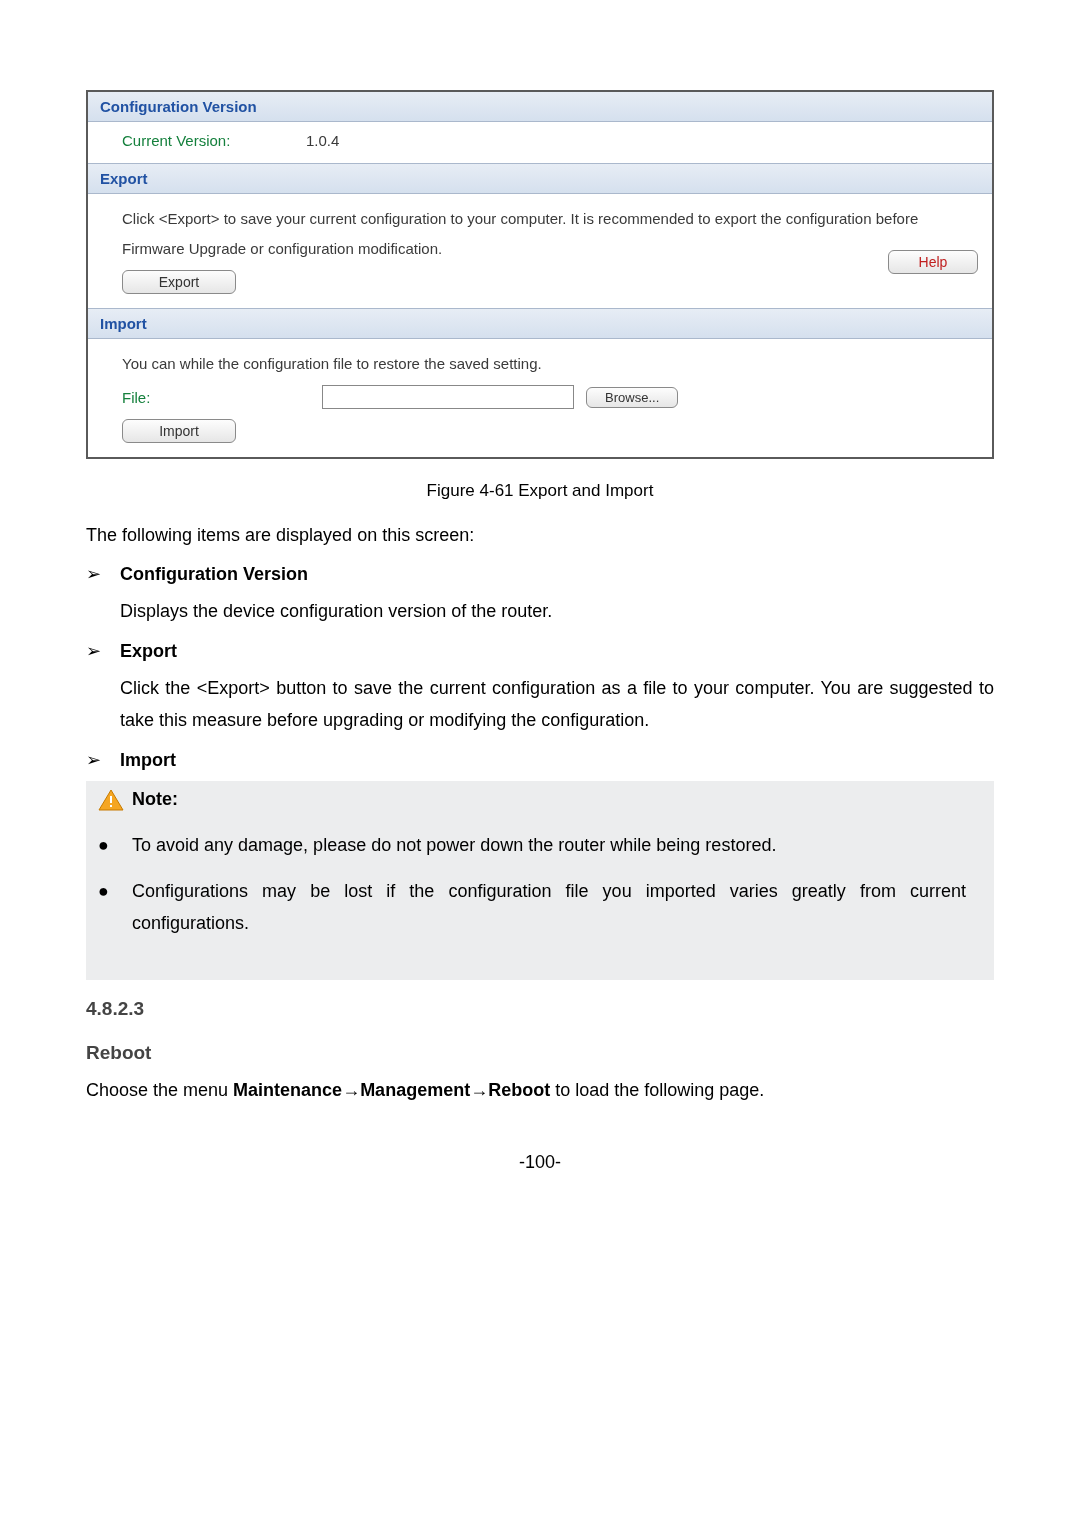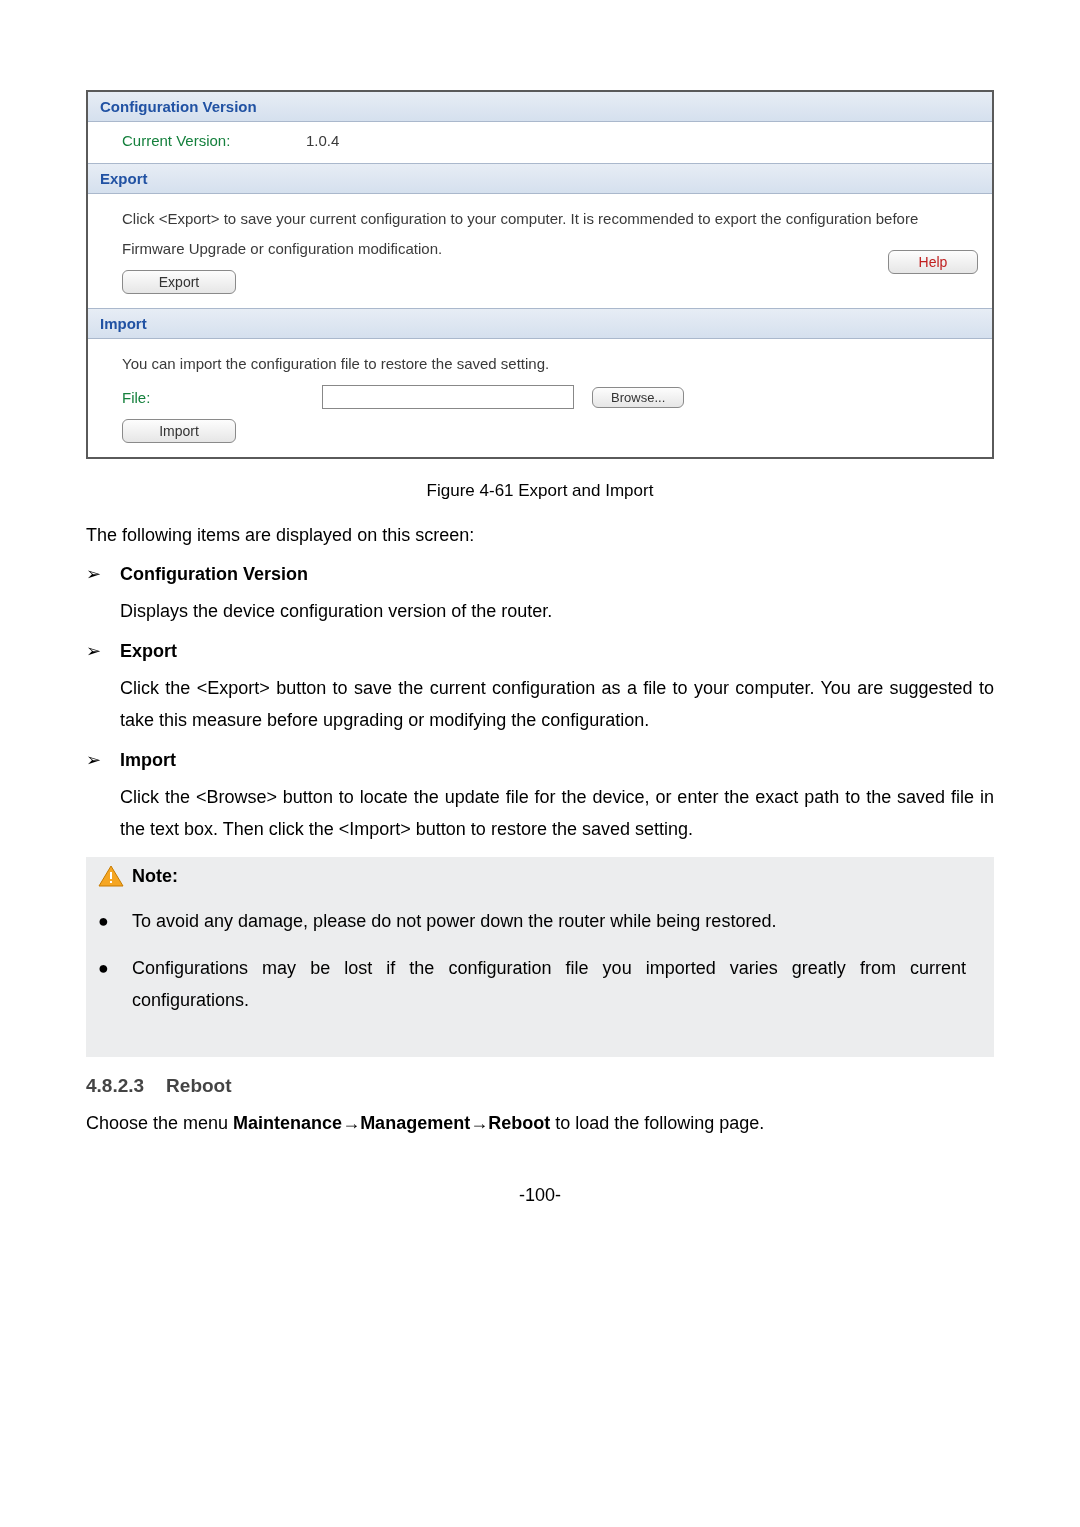"You can import the configuration" div.desc { text: import -> while }
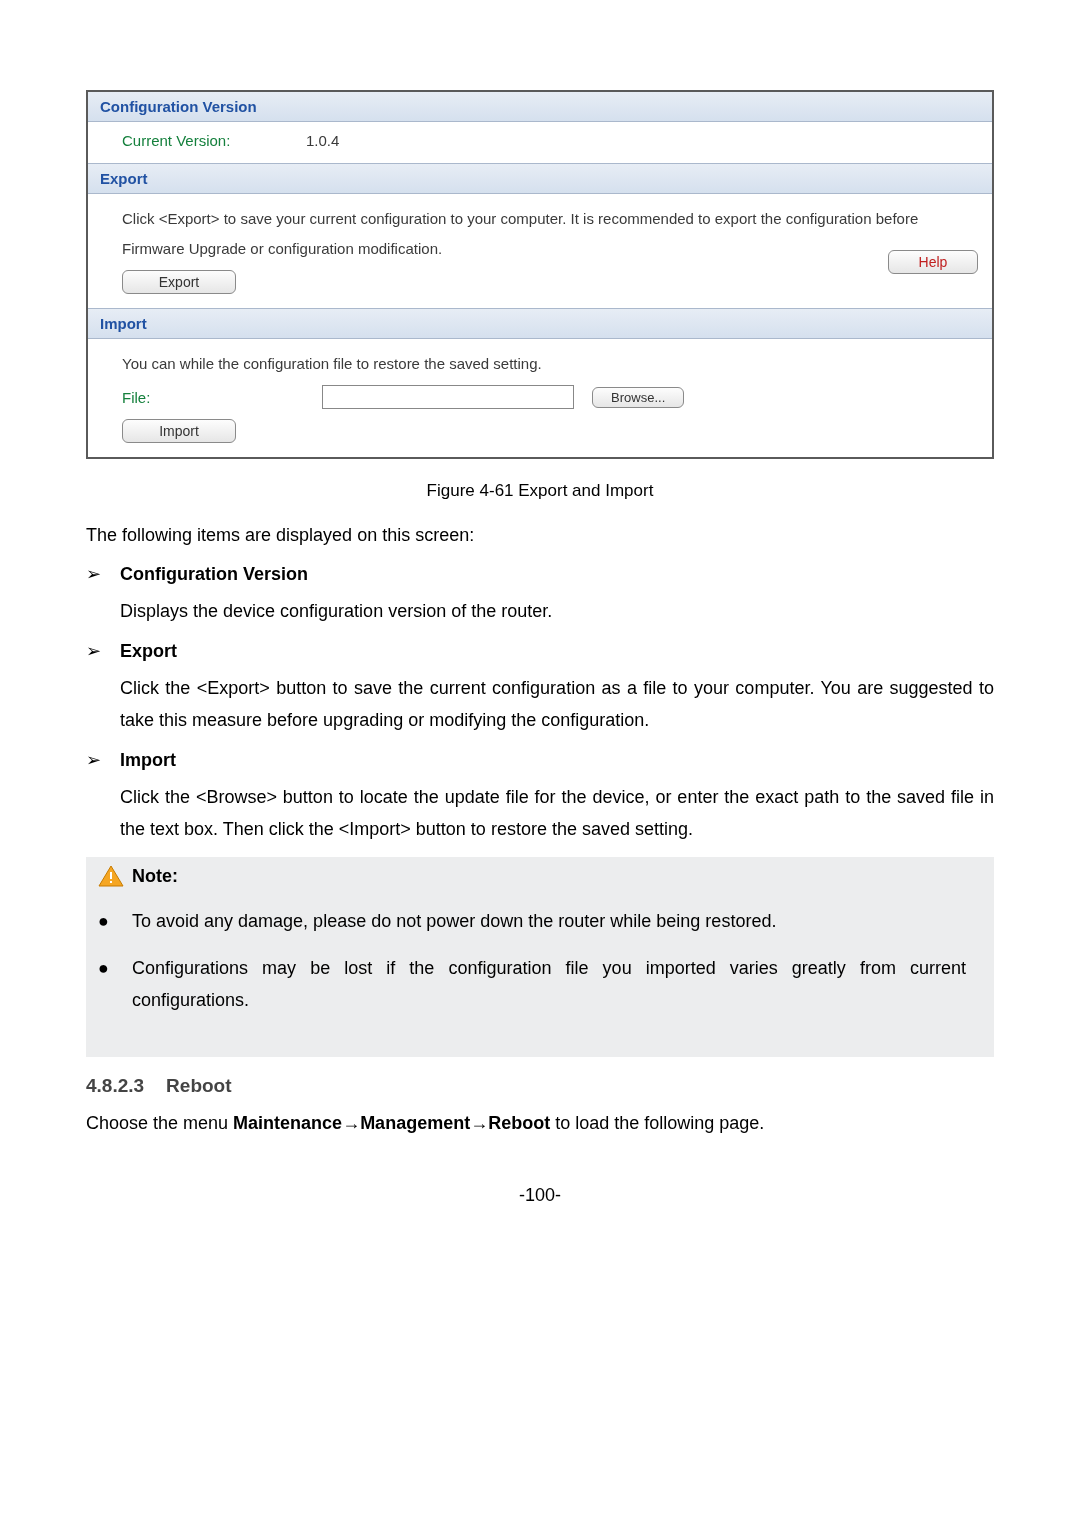"Browse..." .browse-btn { margin-left: 14px -> 8px }
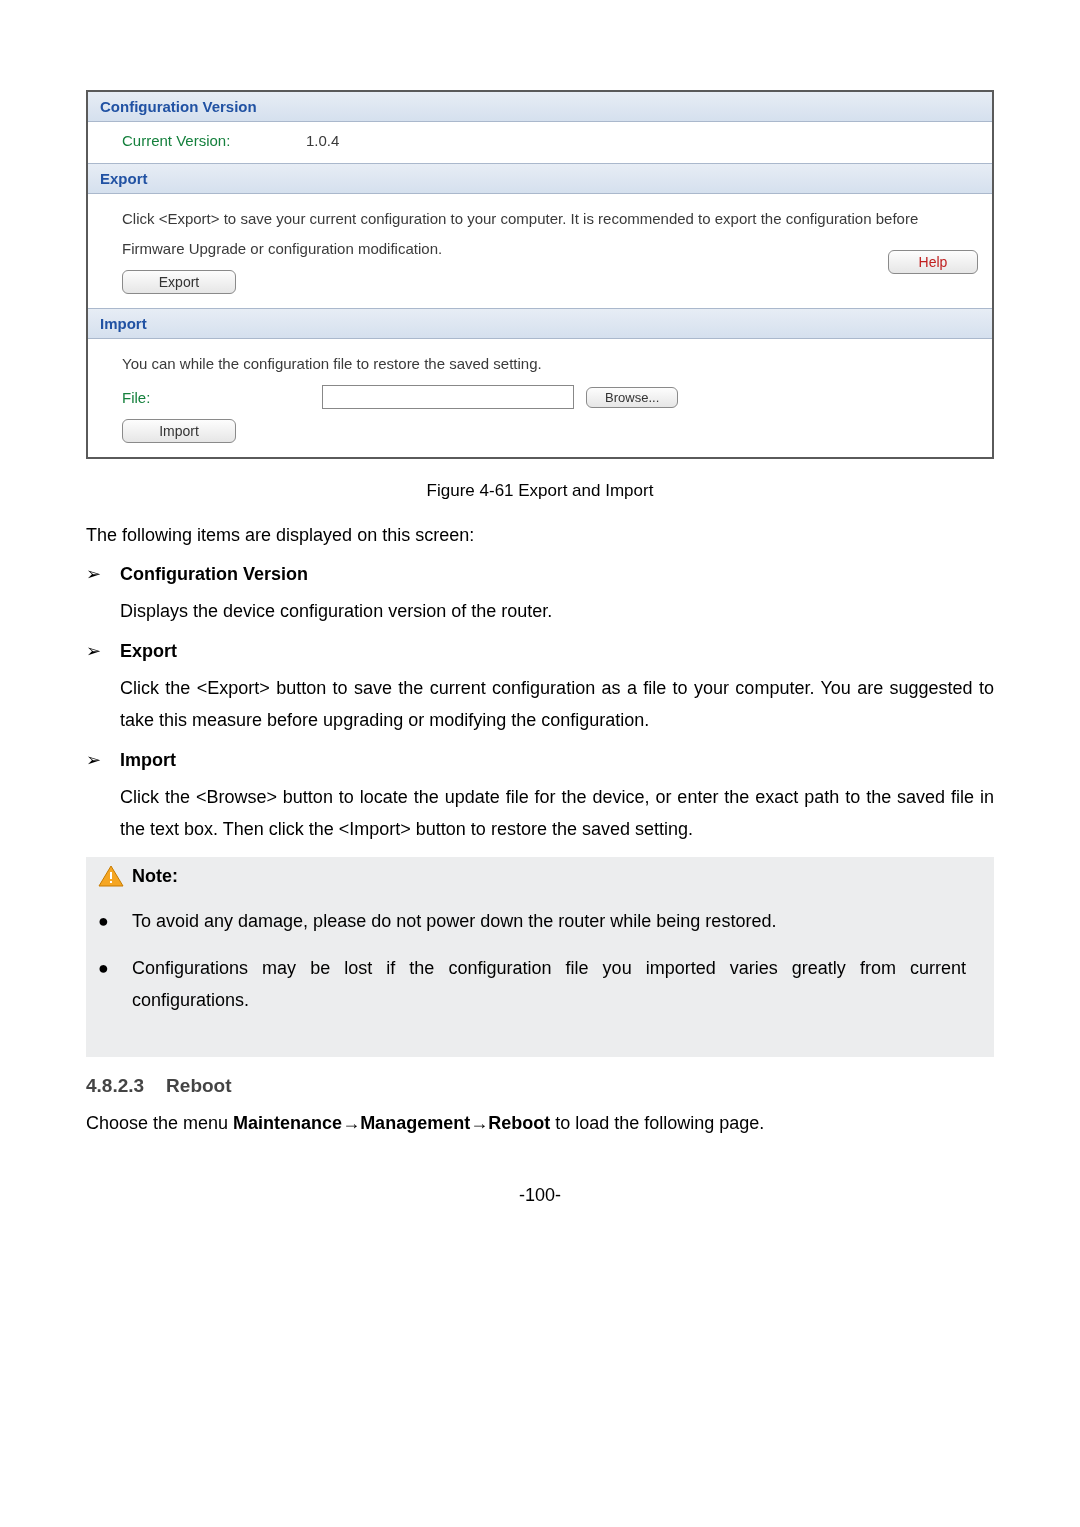"Click the <Browse> button to" div.bullet-body { html: <div>Click the &lt;Browse&gt; button to locate the update file for the device, or enter the exact path to the saved file in the text box. Then click the &lt;Import&gt; button to restore the saved setting.</div> -> none }
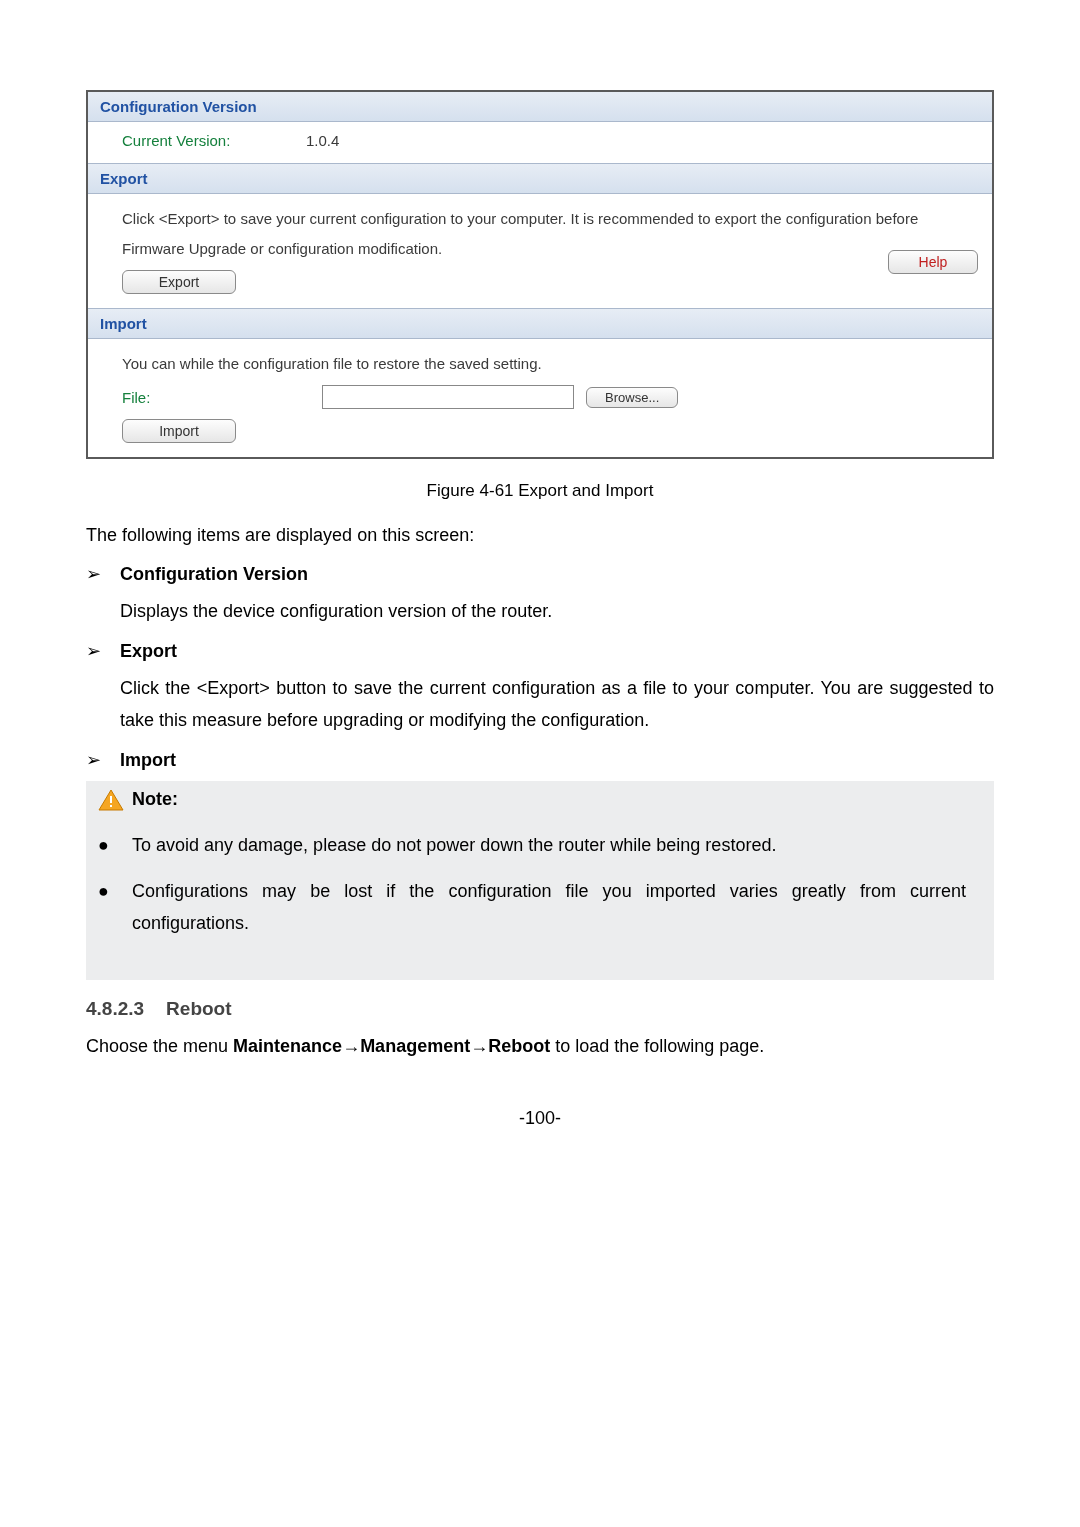"4.8.2.3" .sec-num-row { flex-direction: none -> column }
